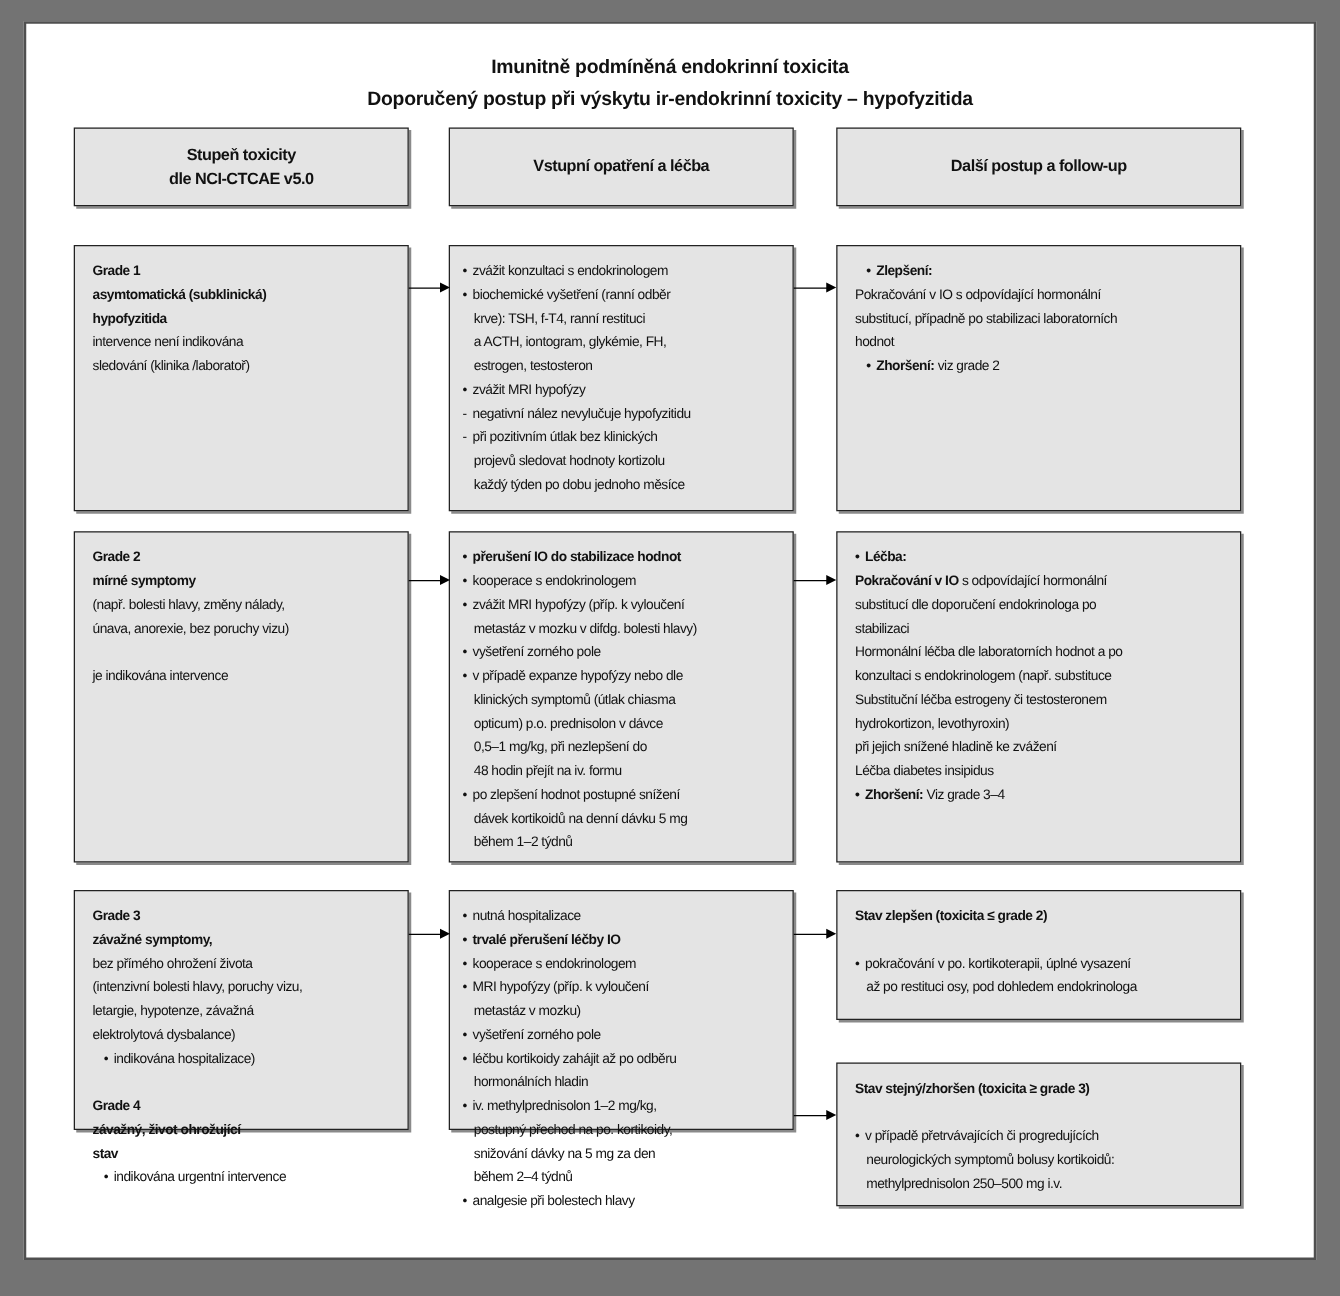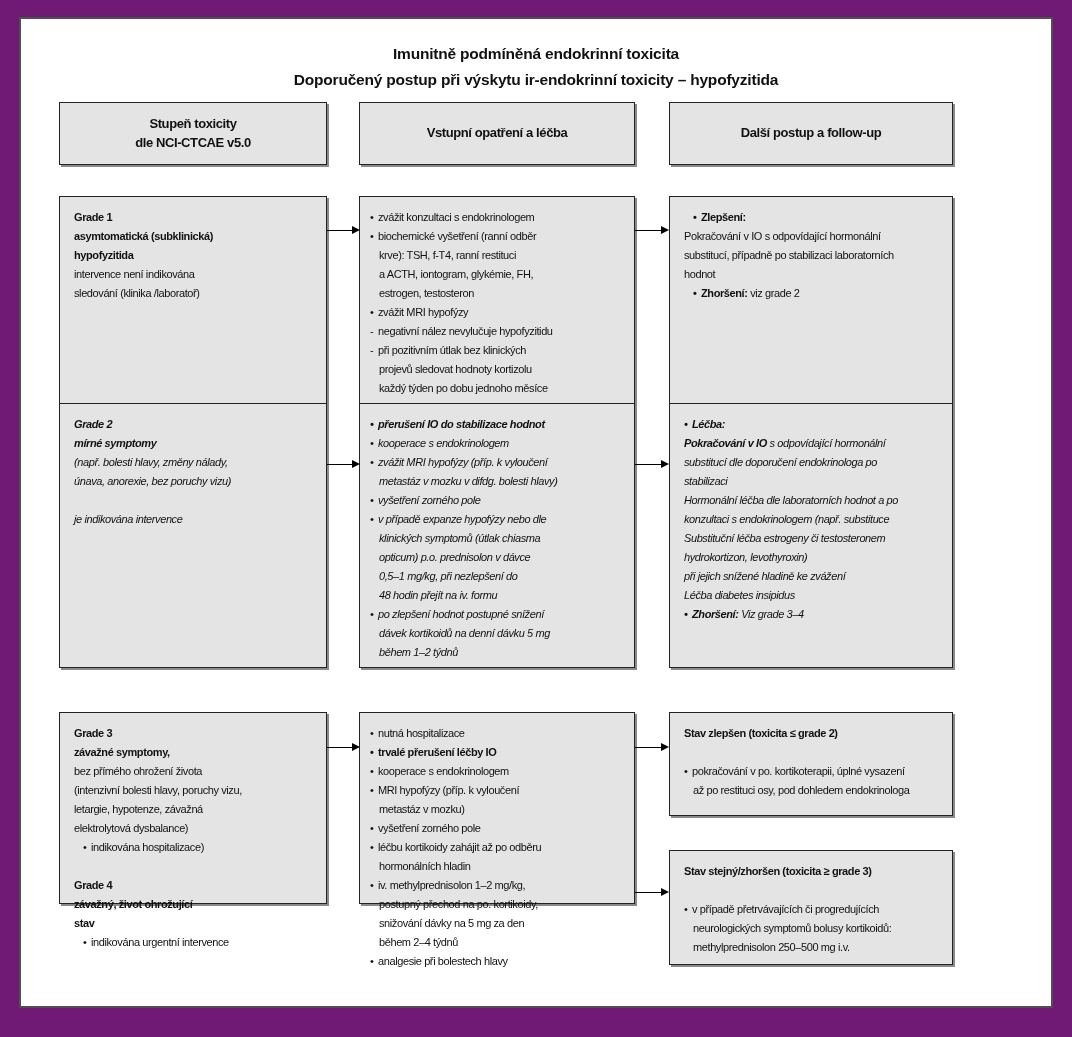"Imunitně podmíněná endokrinní toxicita" .canvas { background: #701a75 -> #737373 }
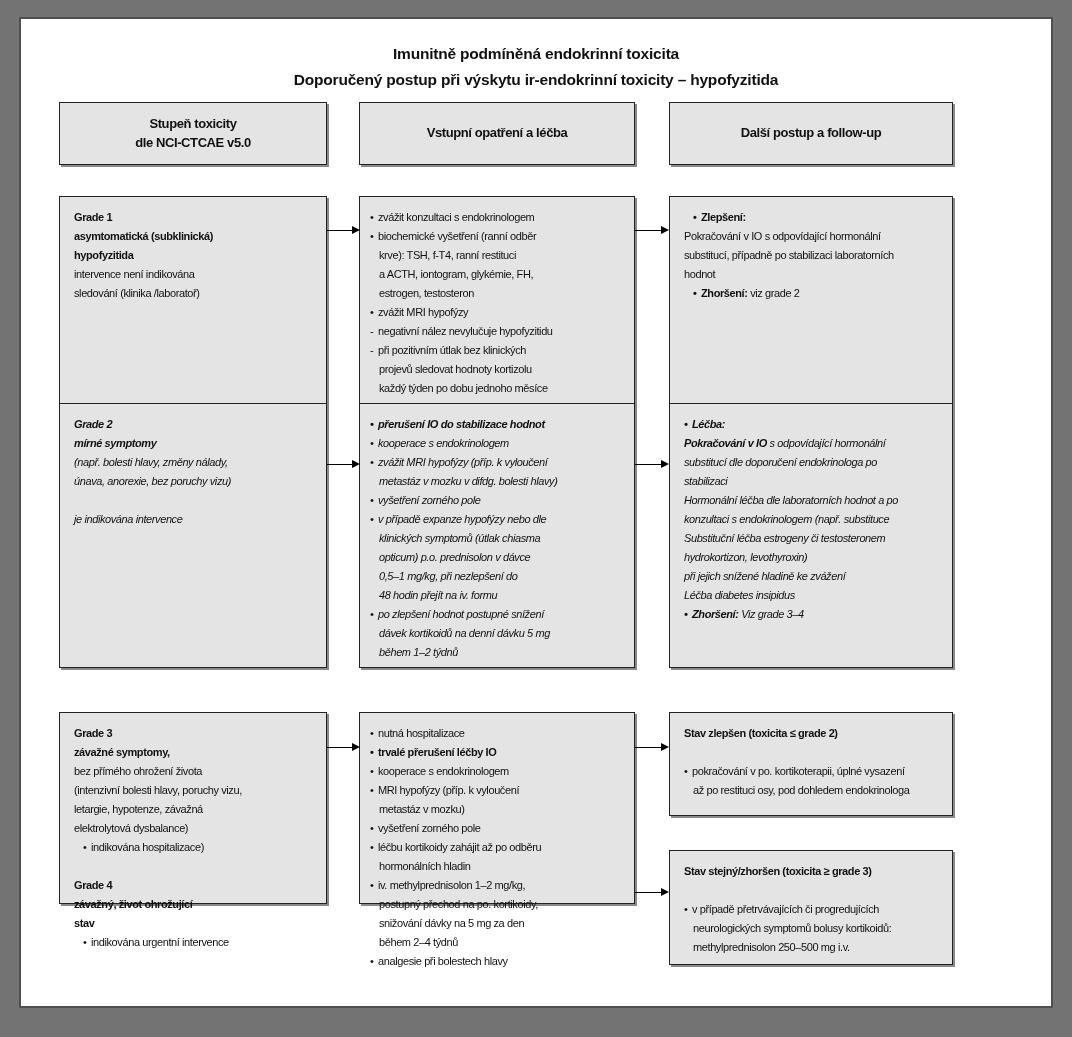"Další postup a follow-up" .colC { width: 284px -> 324px }
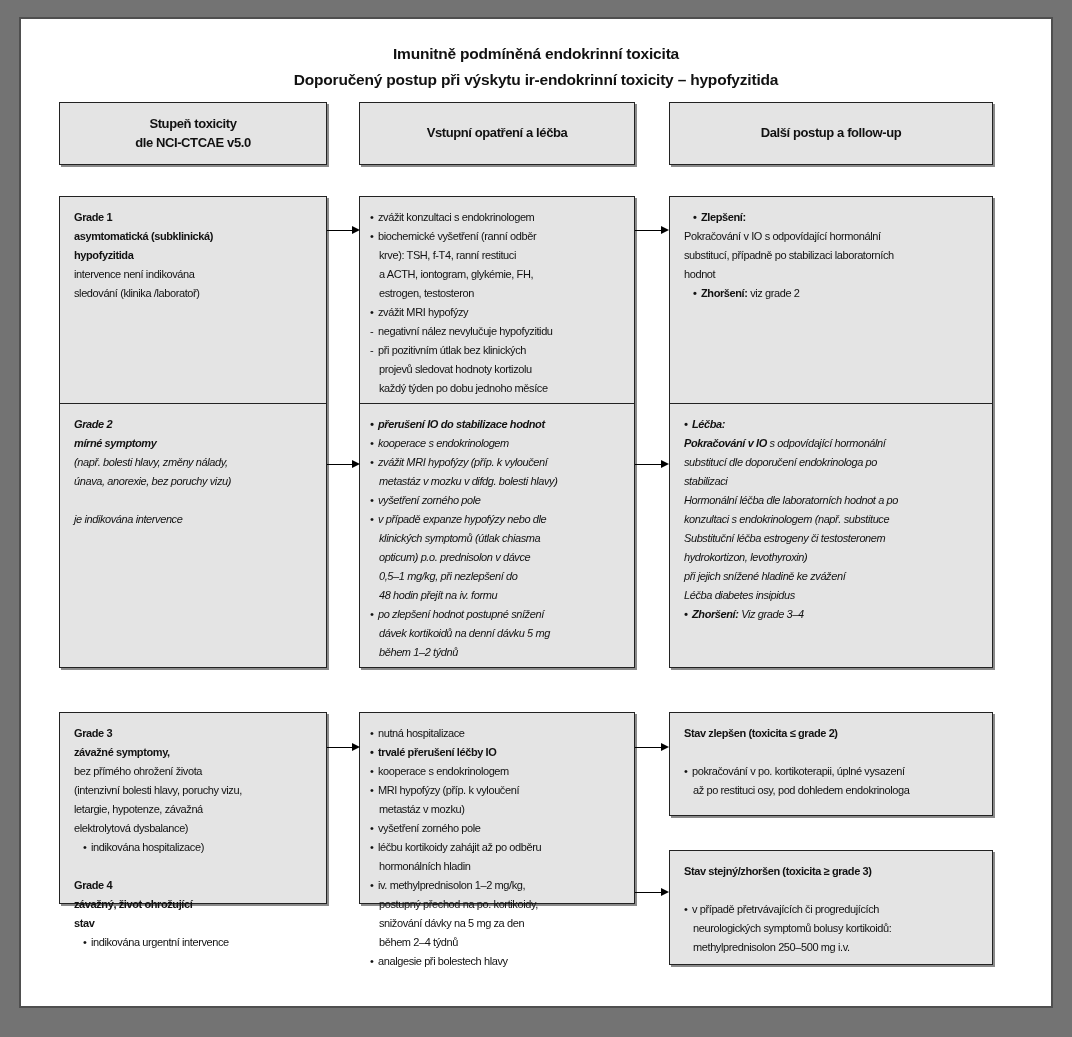"Grade 2" .row2 { font-style: italic -> none; top: 384px -> 406px }
